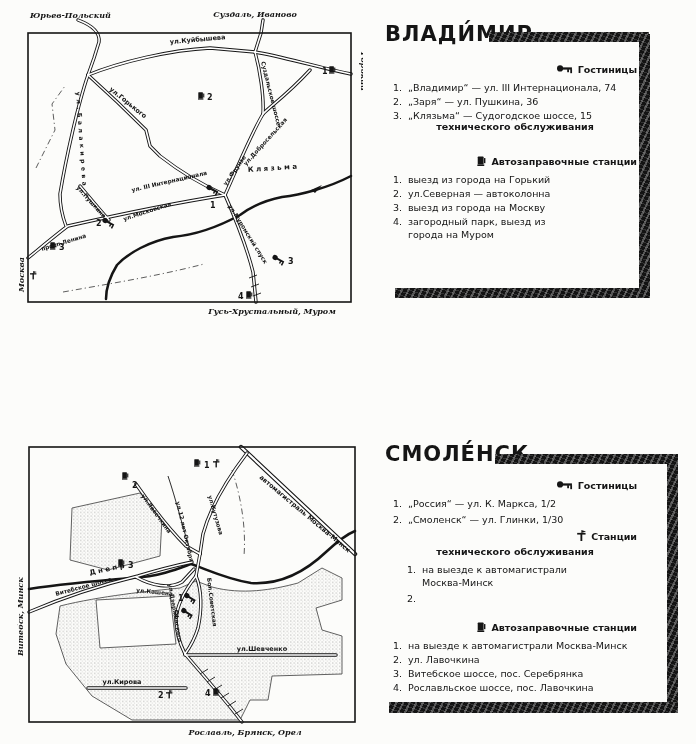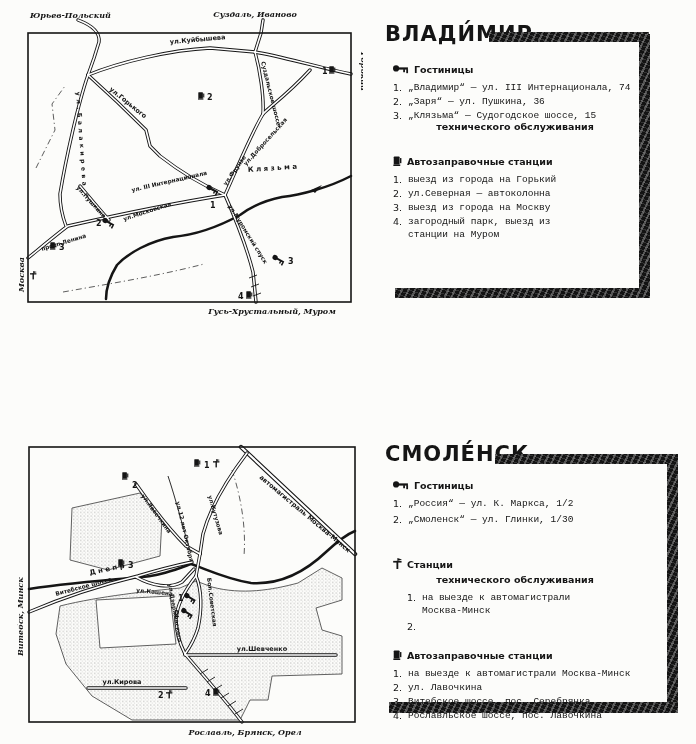"Гостиницы" .lg-head { text-align: left -> right }
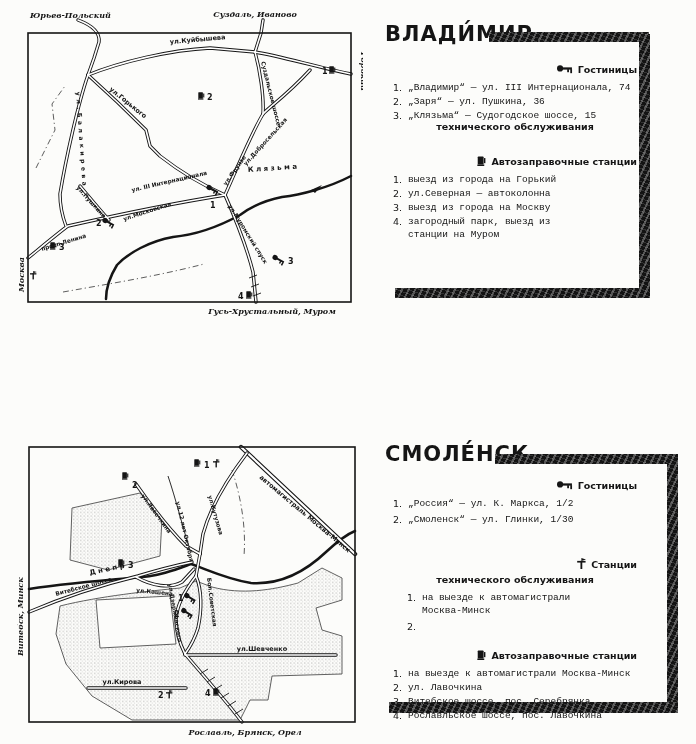"„Владимир“ — ул. III Интернационала," .lg-row .t { font-family: Liberation Mono, monospace -> none }
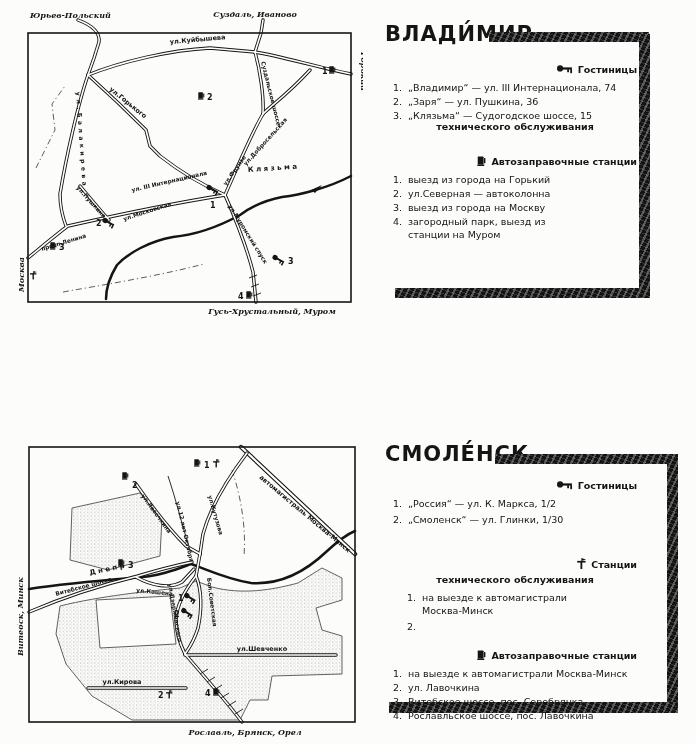"загородный парк, выезд из станции" span.t { text: станции -> города }
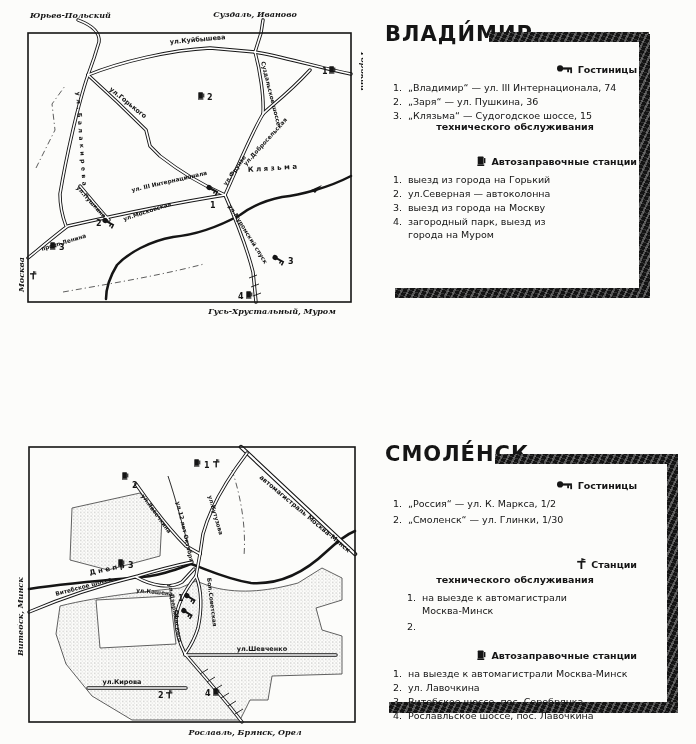"Станции" div.lg-head { margin-top: 32px -> 4px }
